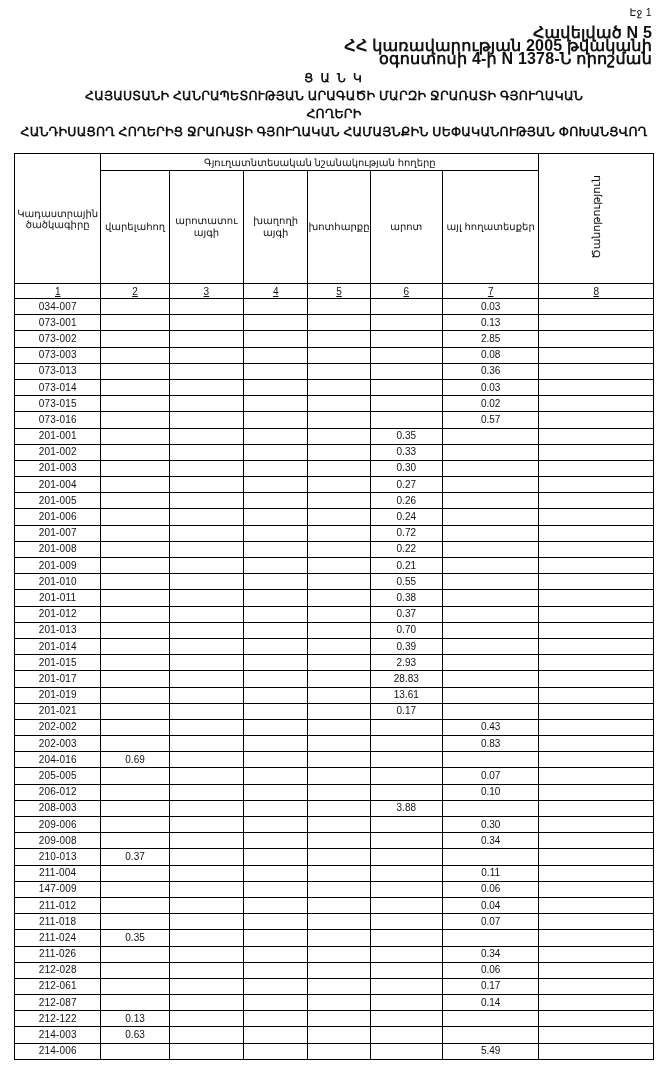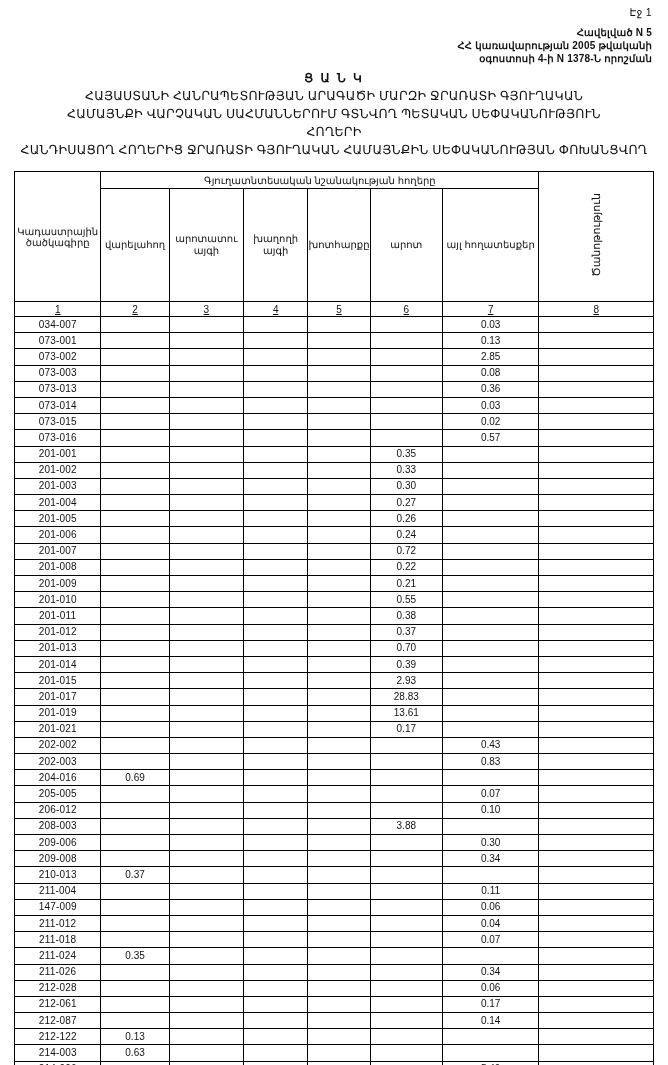"Հավելված N 5" .topright { font-size: 10px -> 16px }
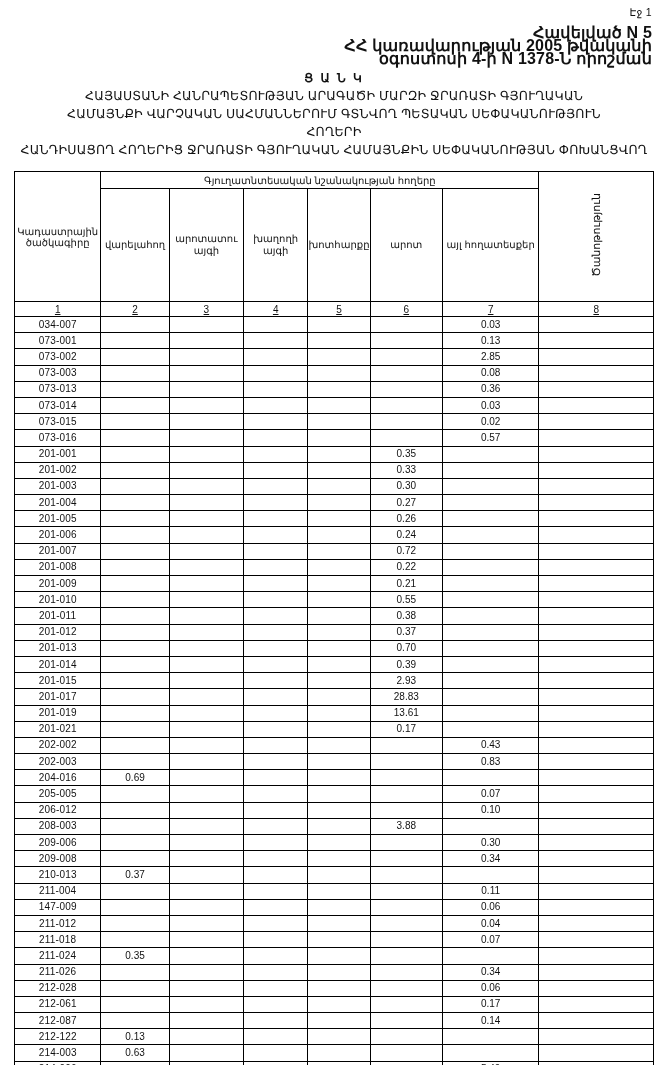"ՀԱՅԱՍՏԱՆԻ ՀԱՆՐԱՊԵՏՈՒԹՅԱՆ ԱՐԱԳԱԾԻ ՄԱՐԶԻ" .title { font-weight: normal -> bold }
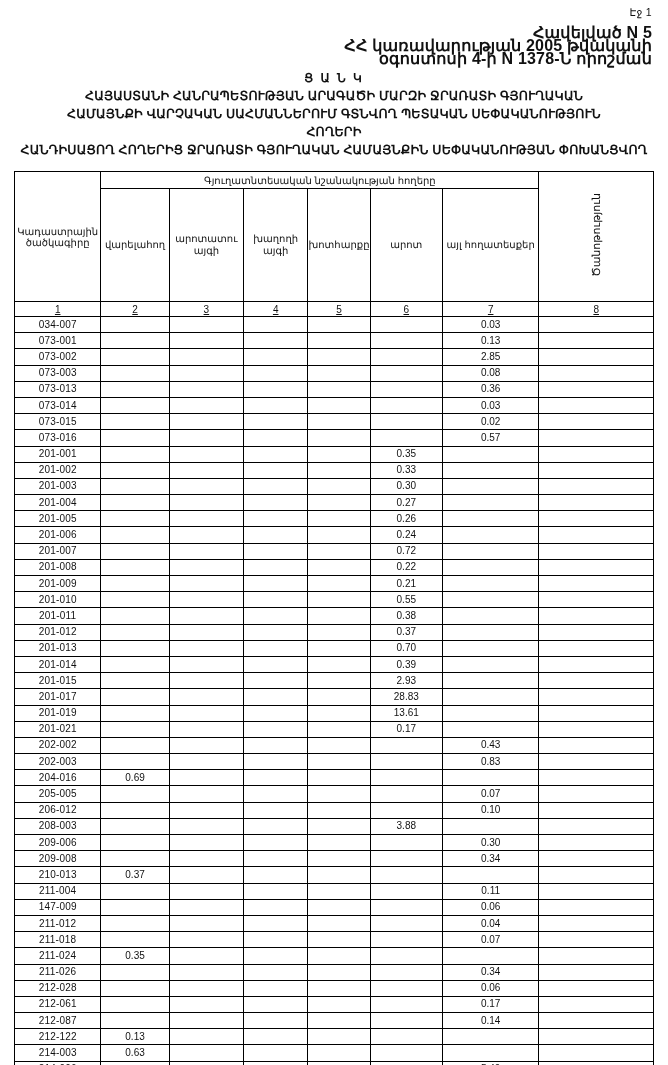"ՀԱՄԱՅՆՔԻ ՎԱՐՉԱԿԱՆ ՍԱՀՄԱՆՆԵՐՈՒՄ ԳՏՆՎՈՂ" div { html: <div>ՀԱՄԱՅՆՔԻ ՎԱՐՉԱԿԱՆ ՍԱՀՄԱՆՆԵՐՈՒՄ ԳՏՆՎՈՂ ՊԵՏԱԿԱՆ ՍԵՓԱԿԱՆՈՒԹՅՈՒՆ</div> -> none }
